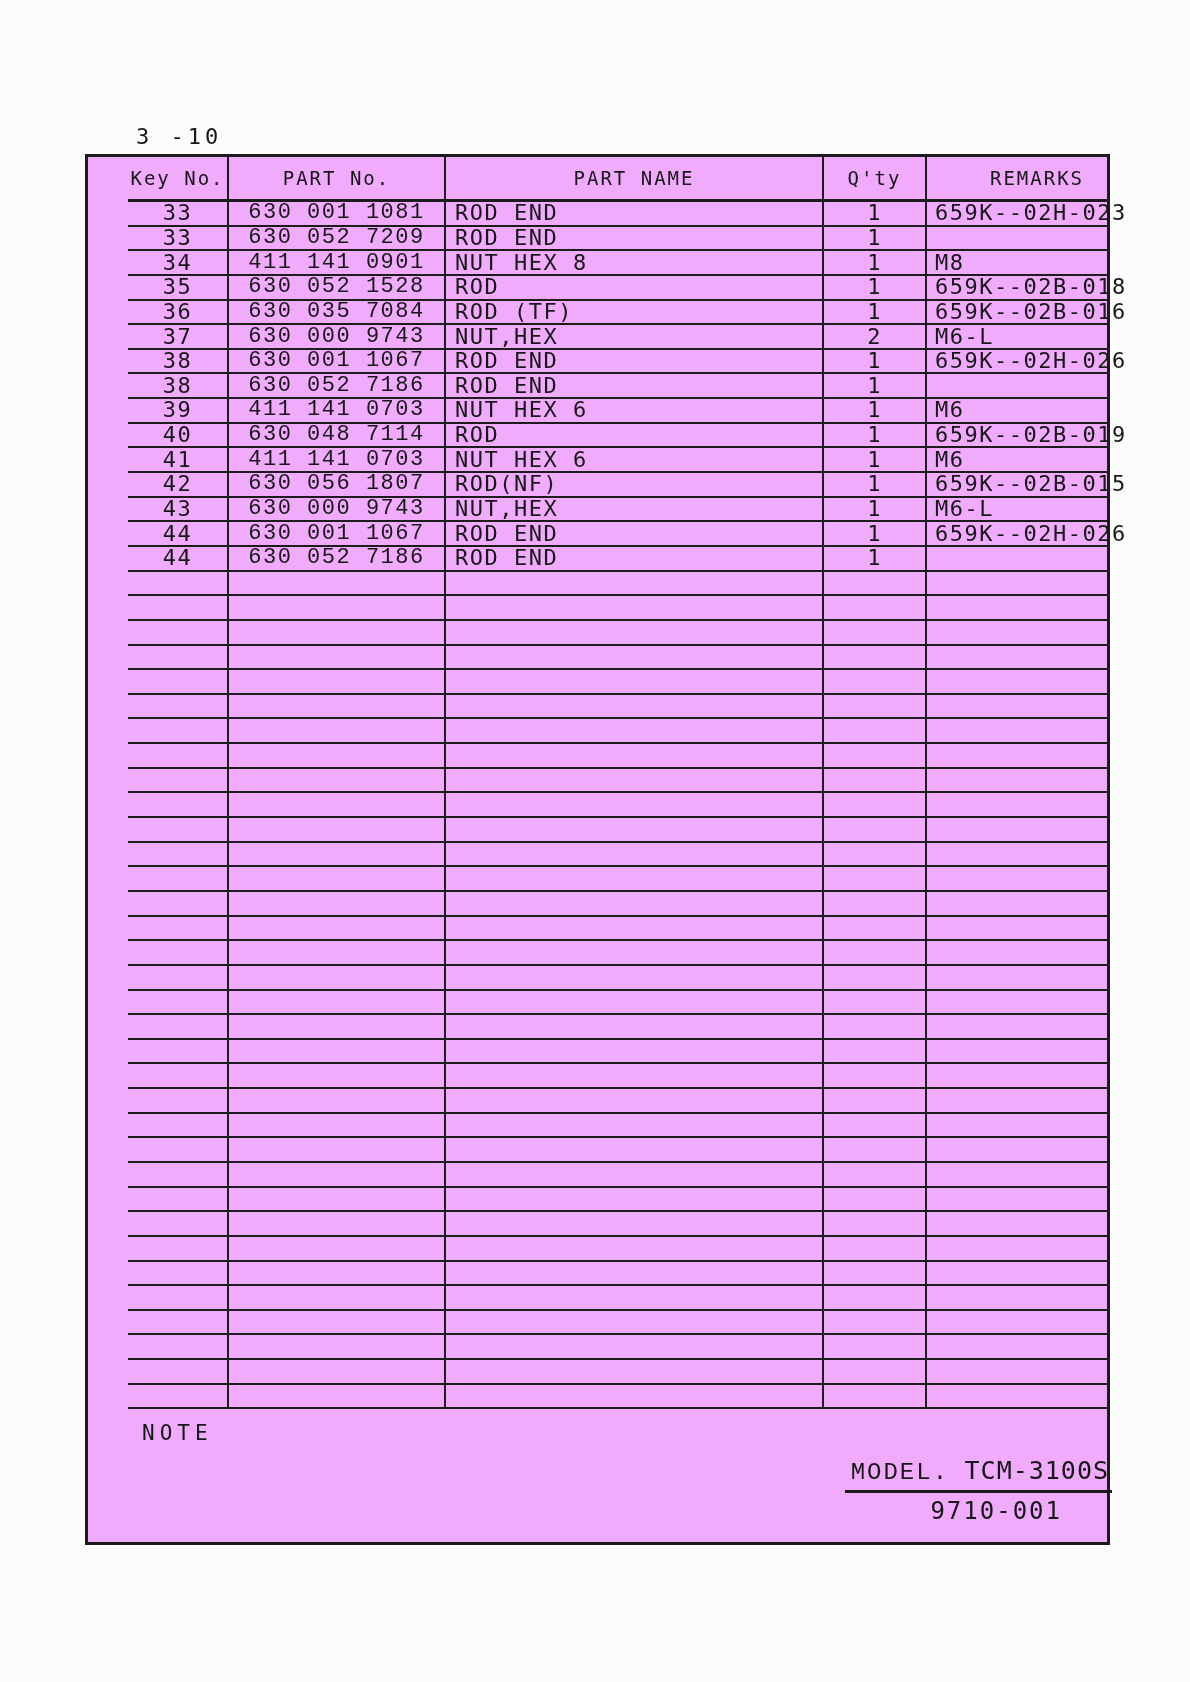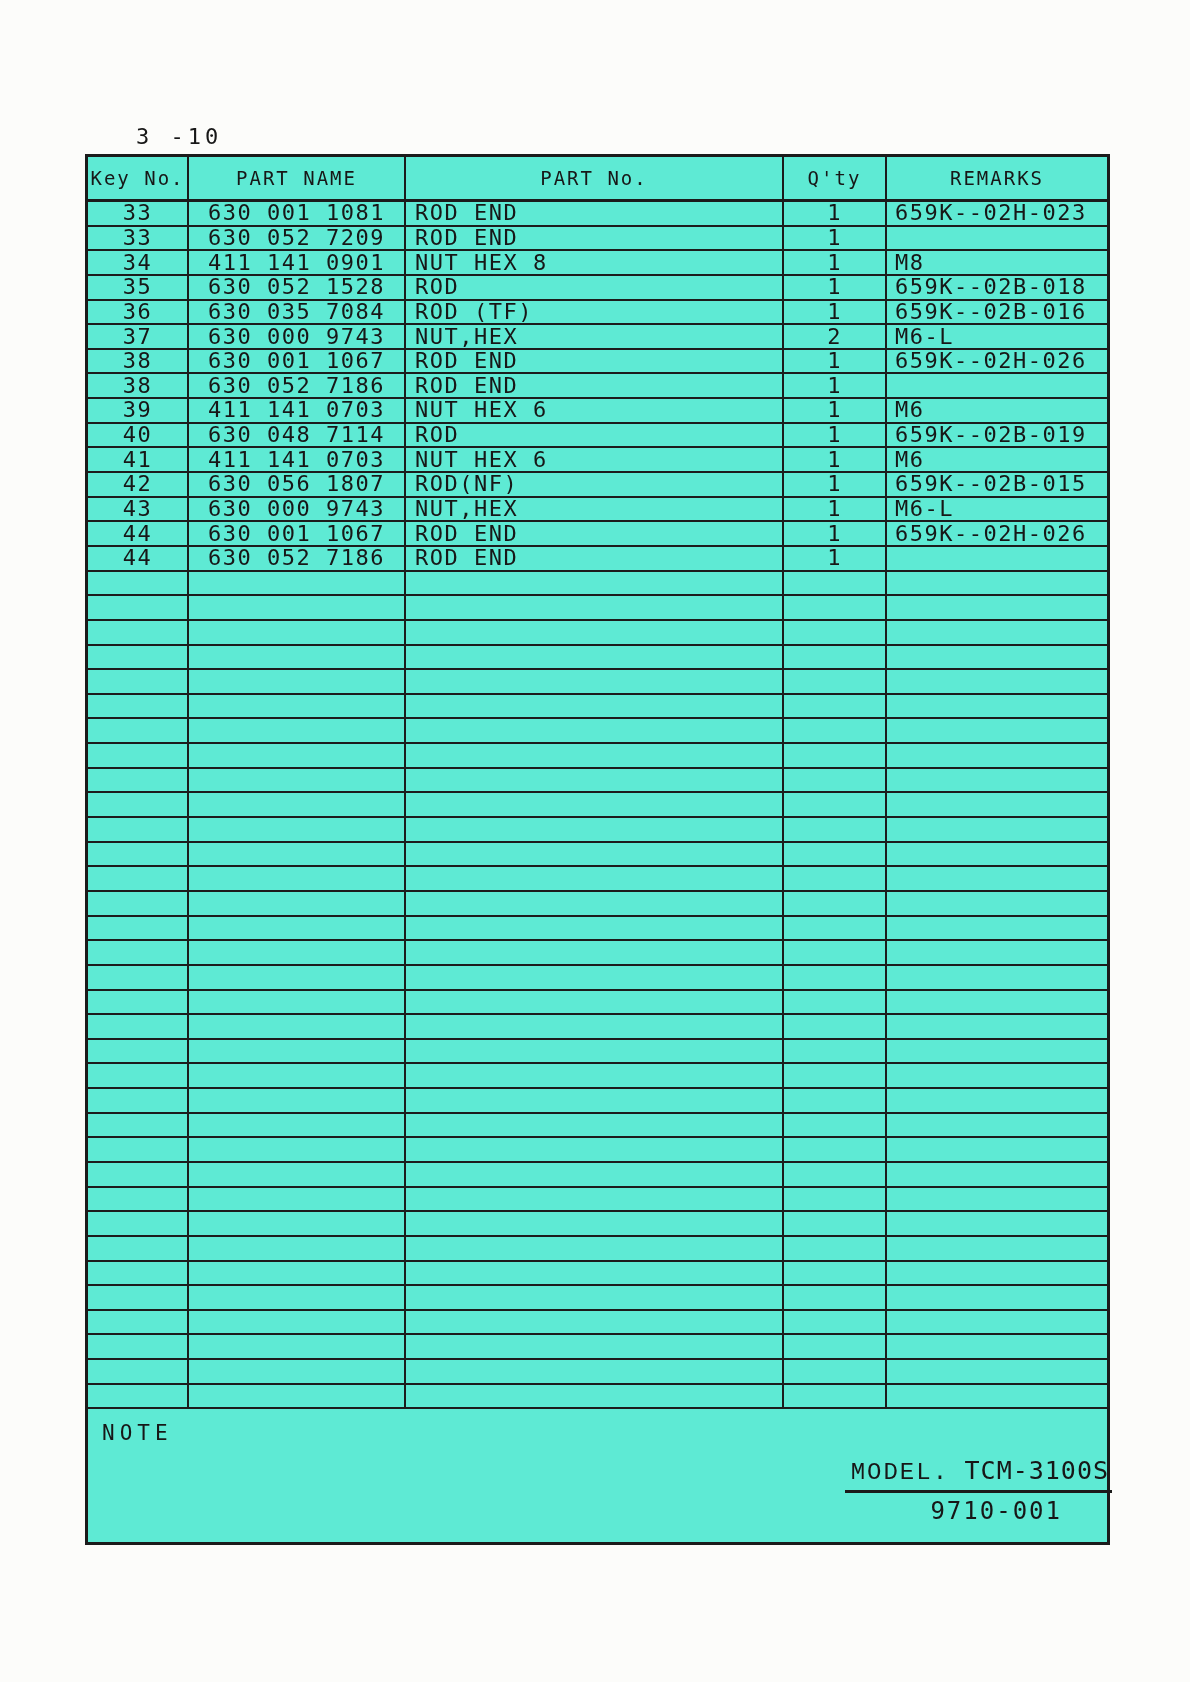"Key No." .parts-table { background: #5eead4 -> #f0abfc; padding-left: none -> 40px }
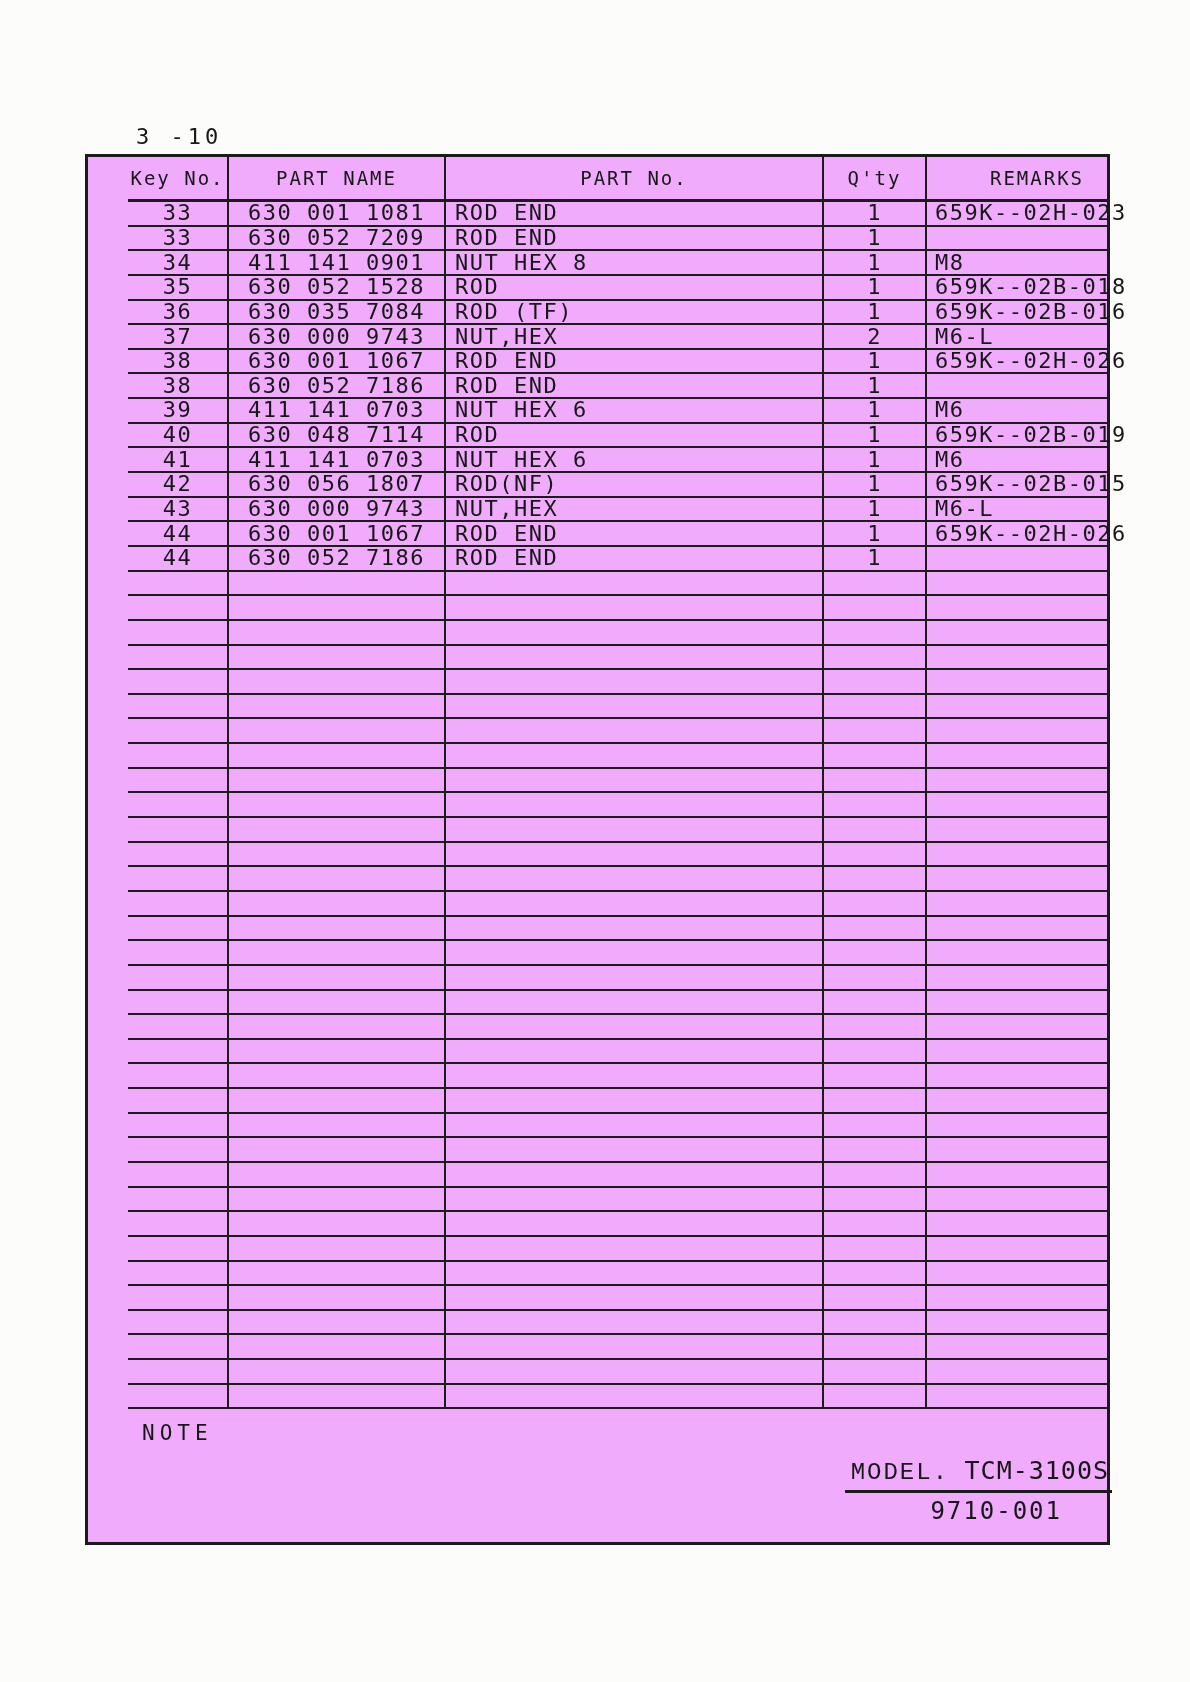"PART NAME" div.hcell { order: before "PART No." -> after "PART No." }
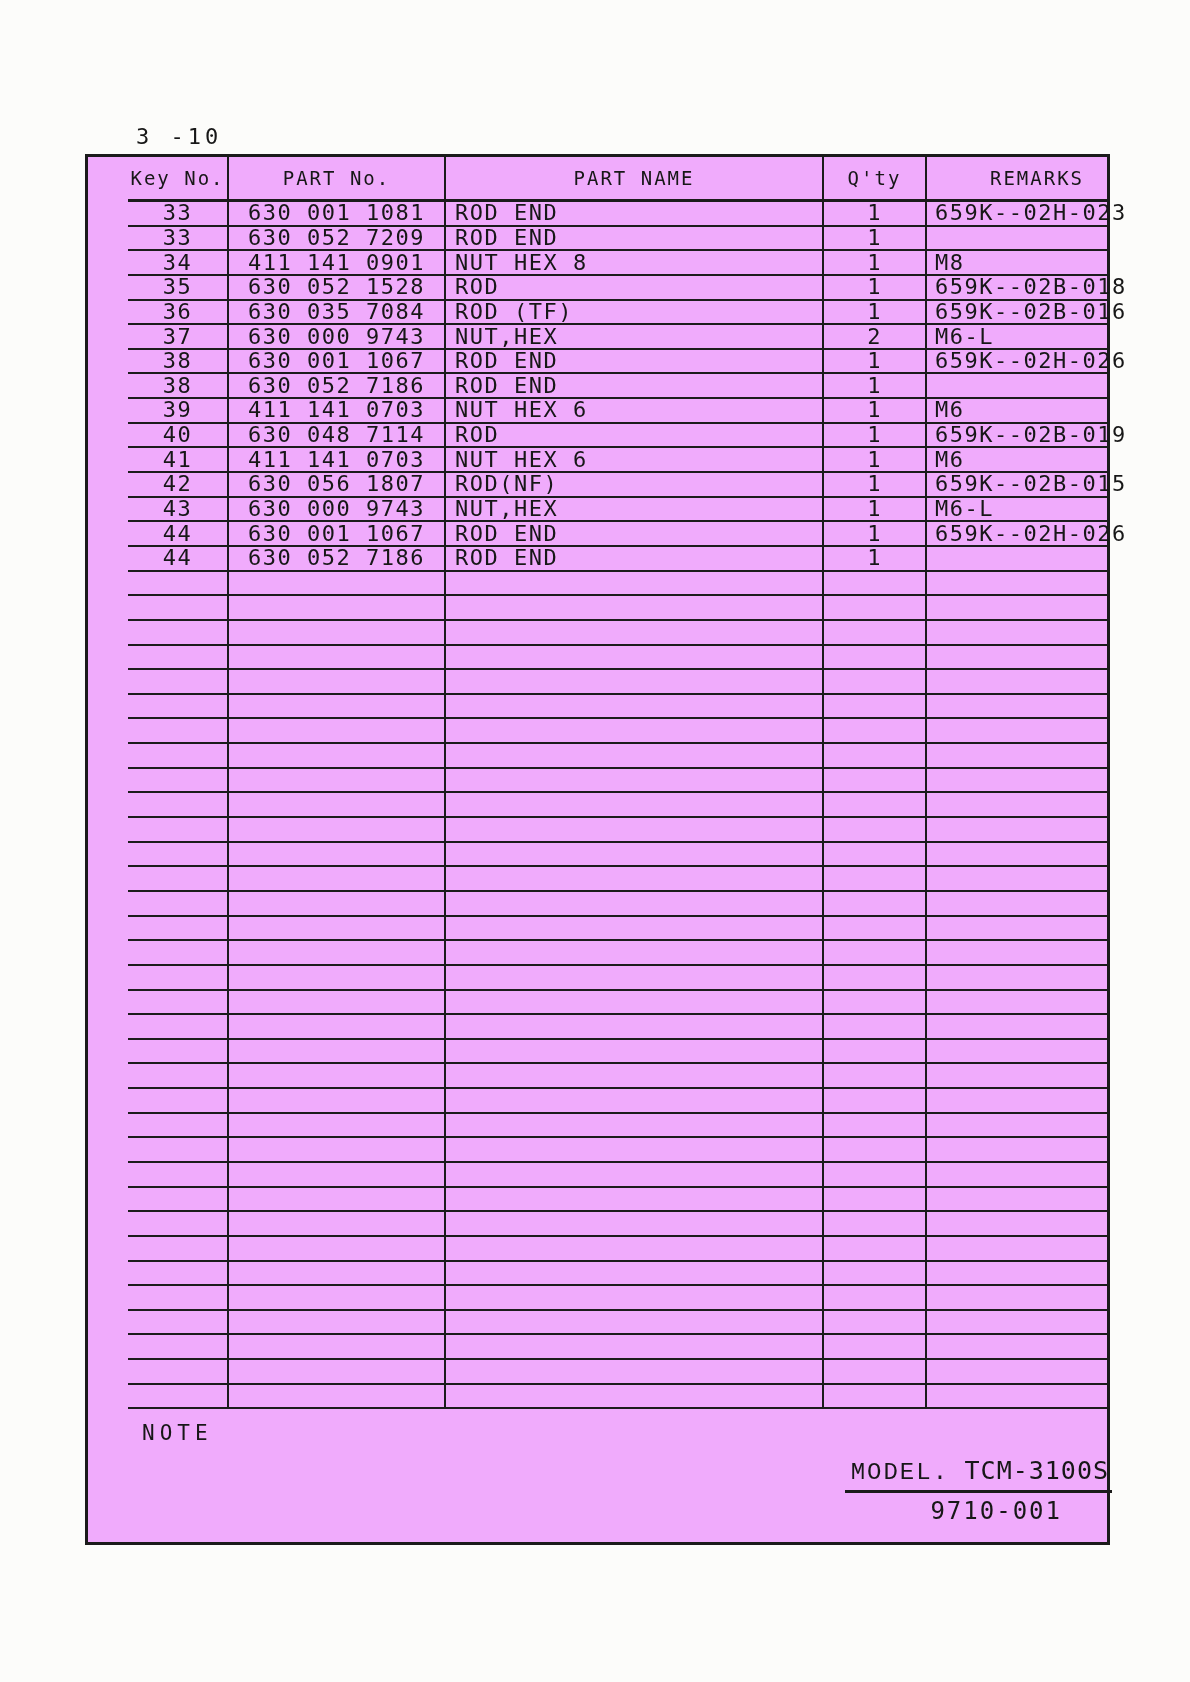"630 001 1081" .c-partno { font-family: none -> Liberation Mono, monospace }
